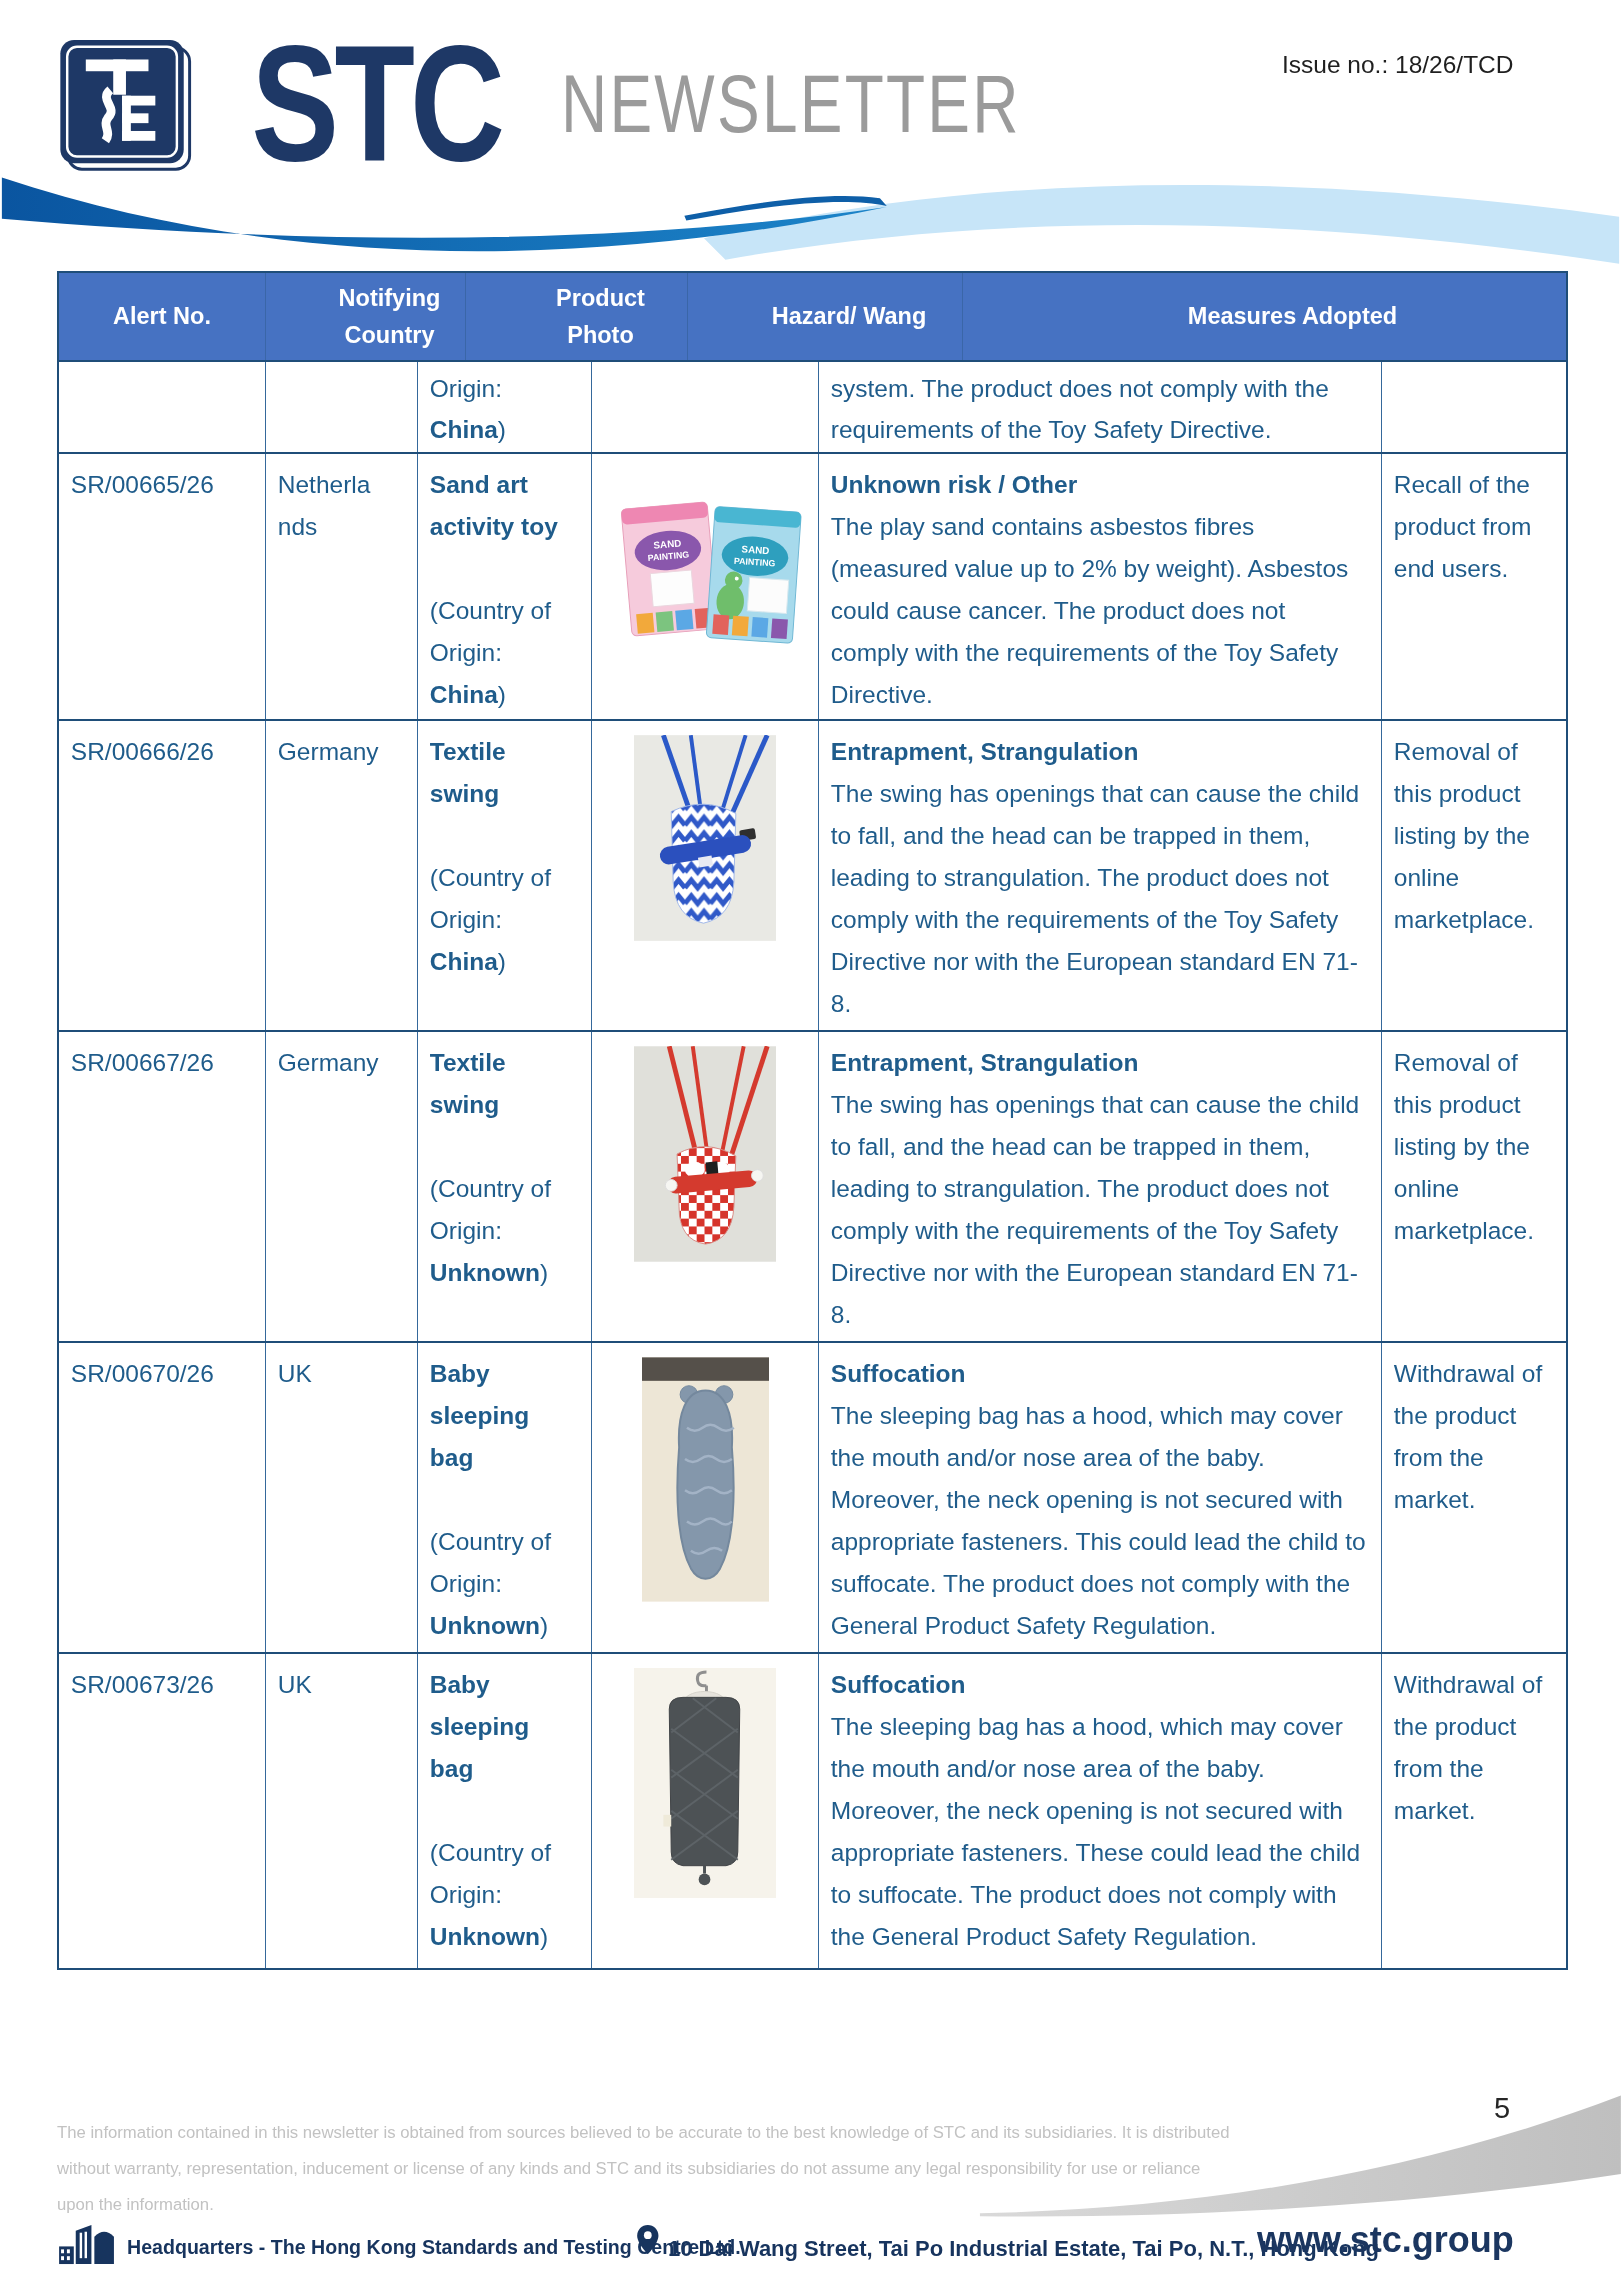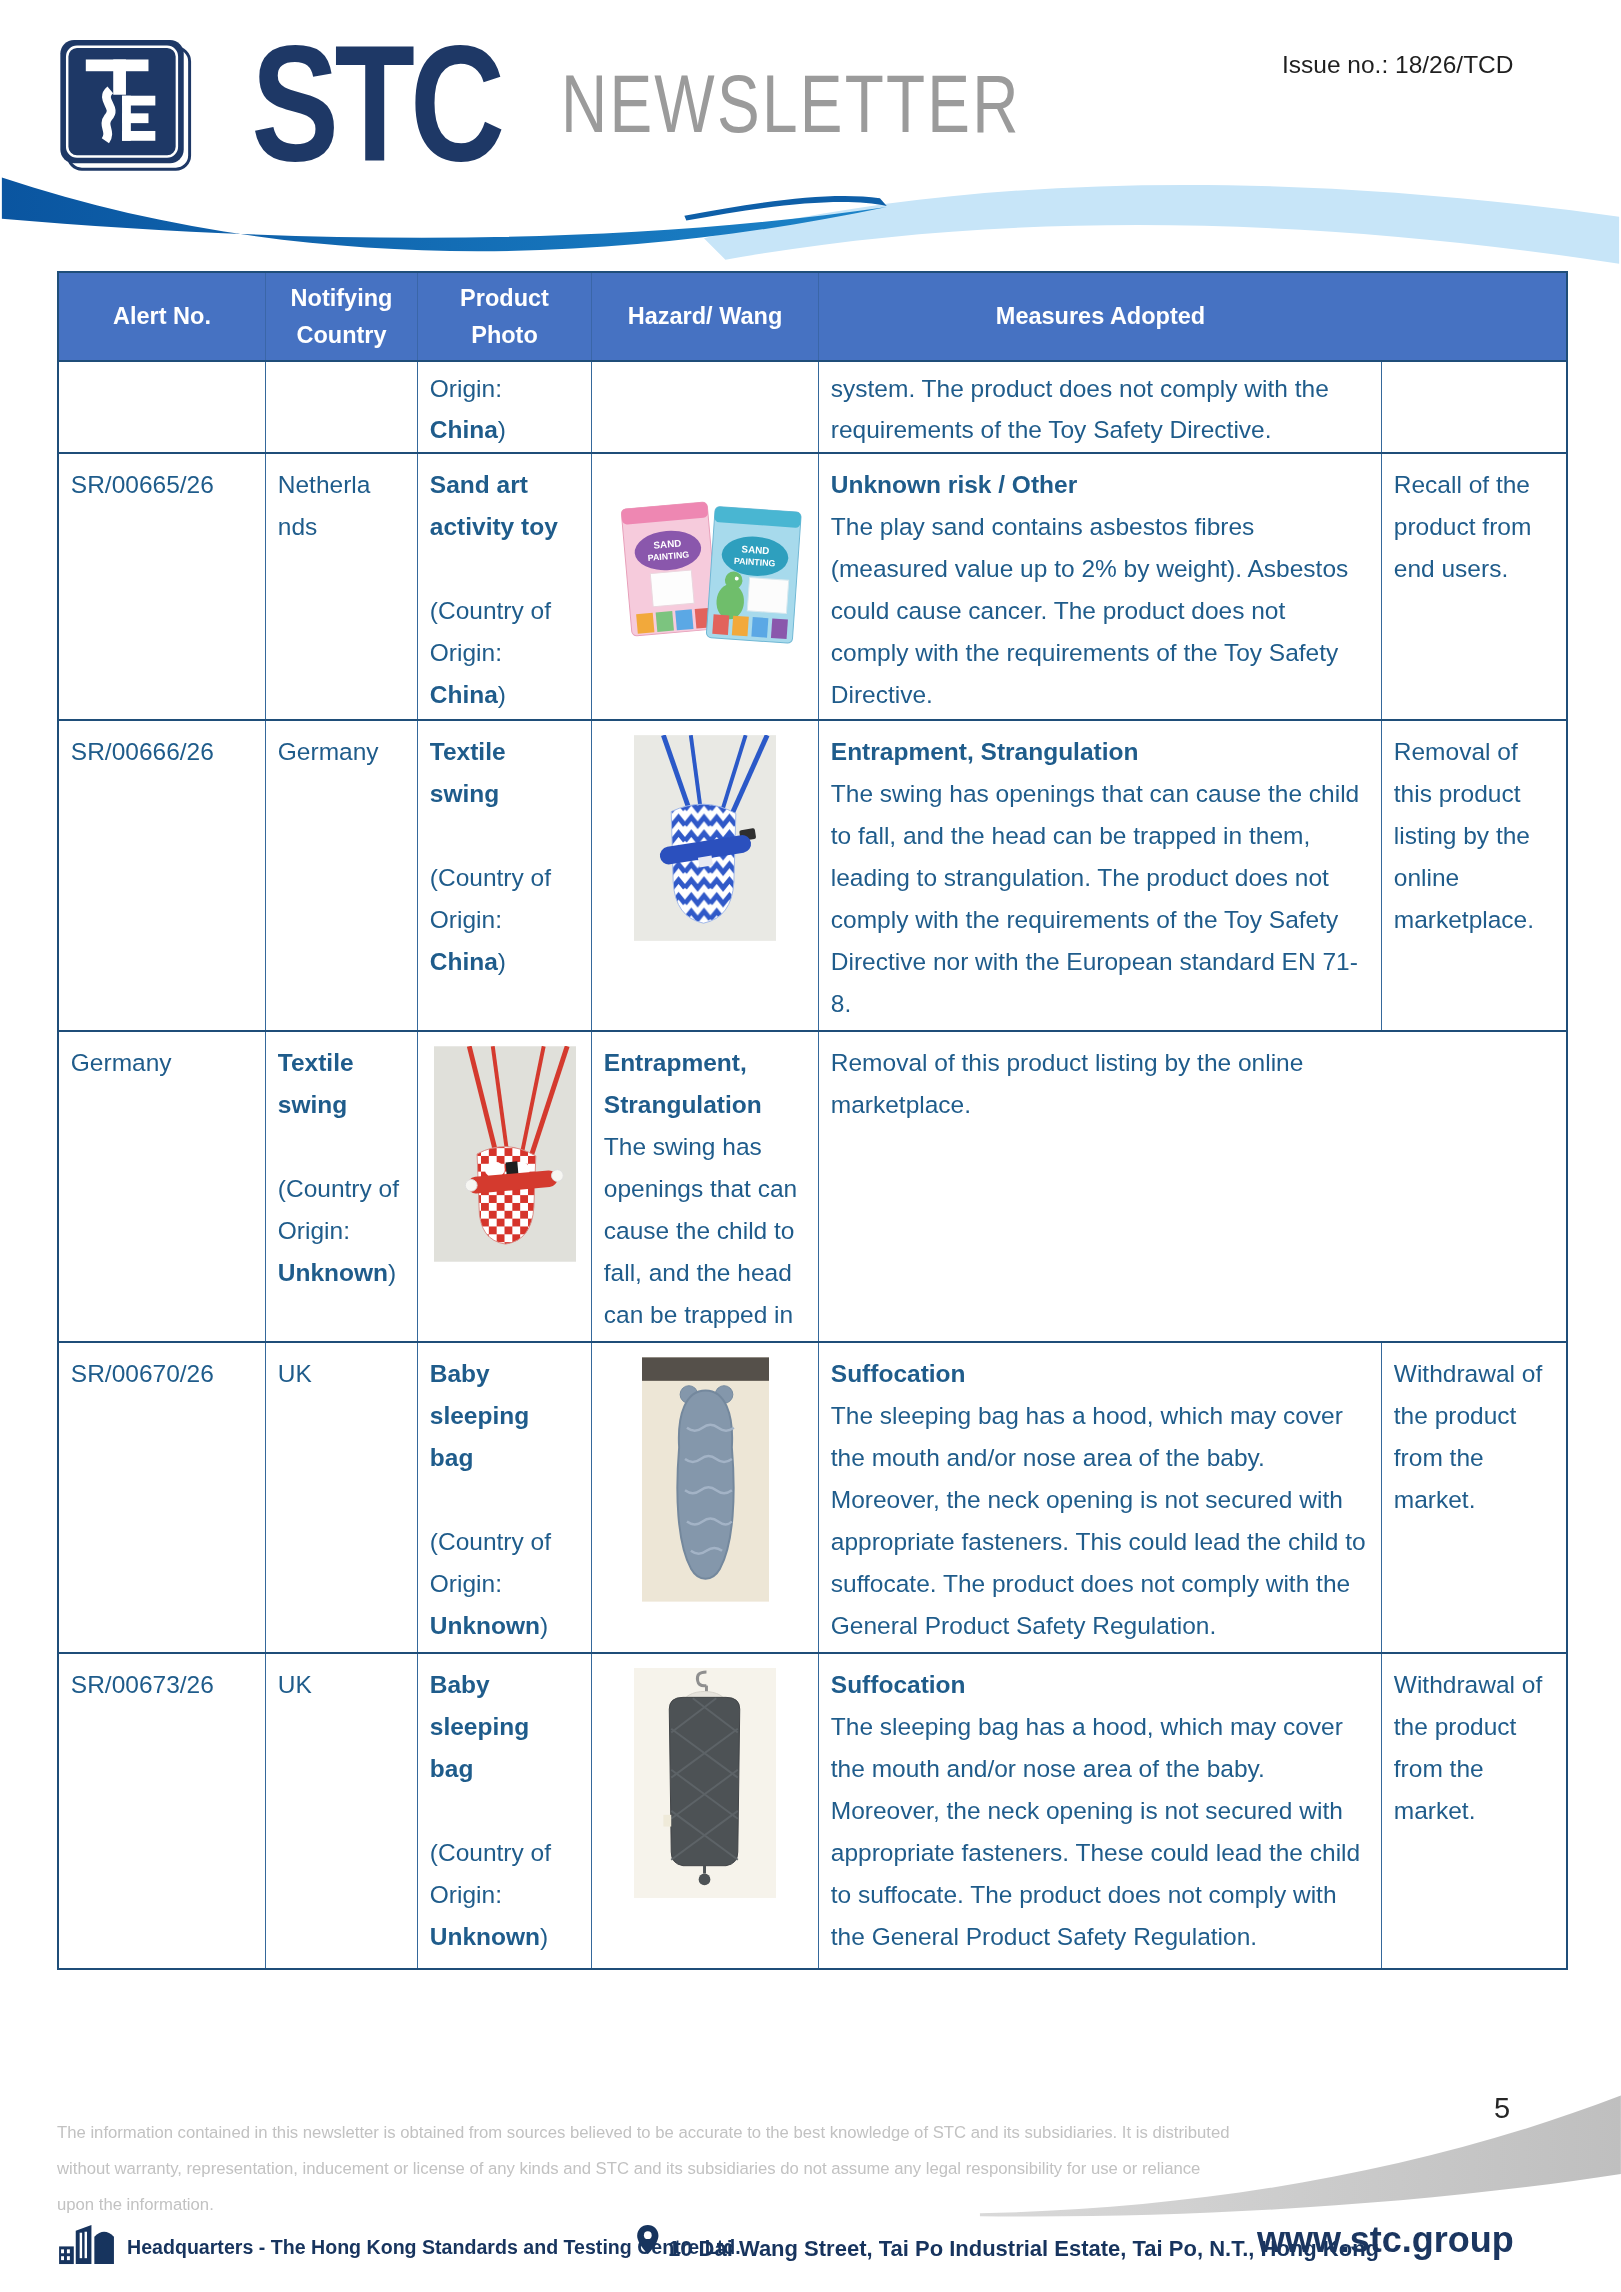"Alert No." .thead { gap: none -> 48px }
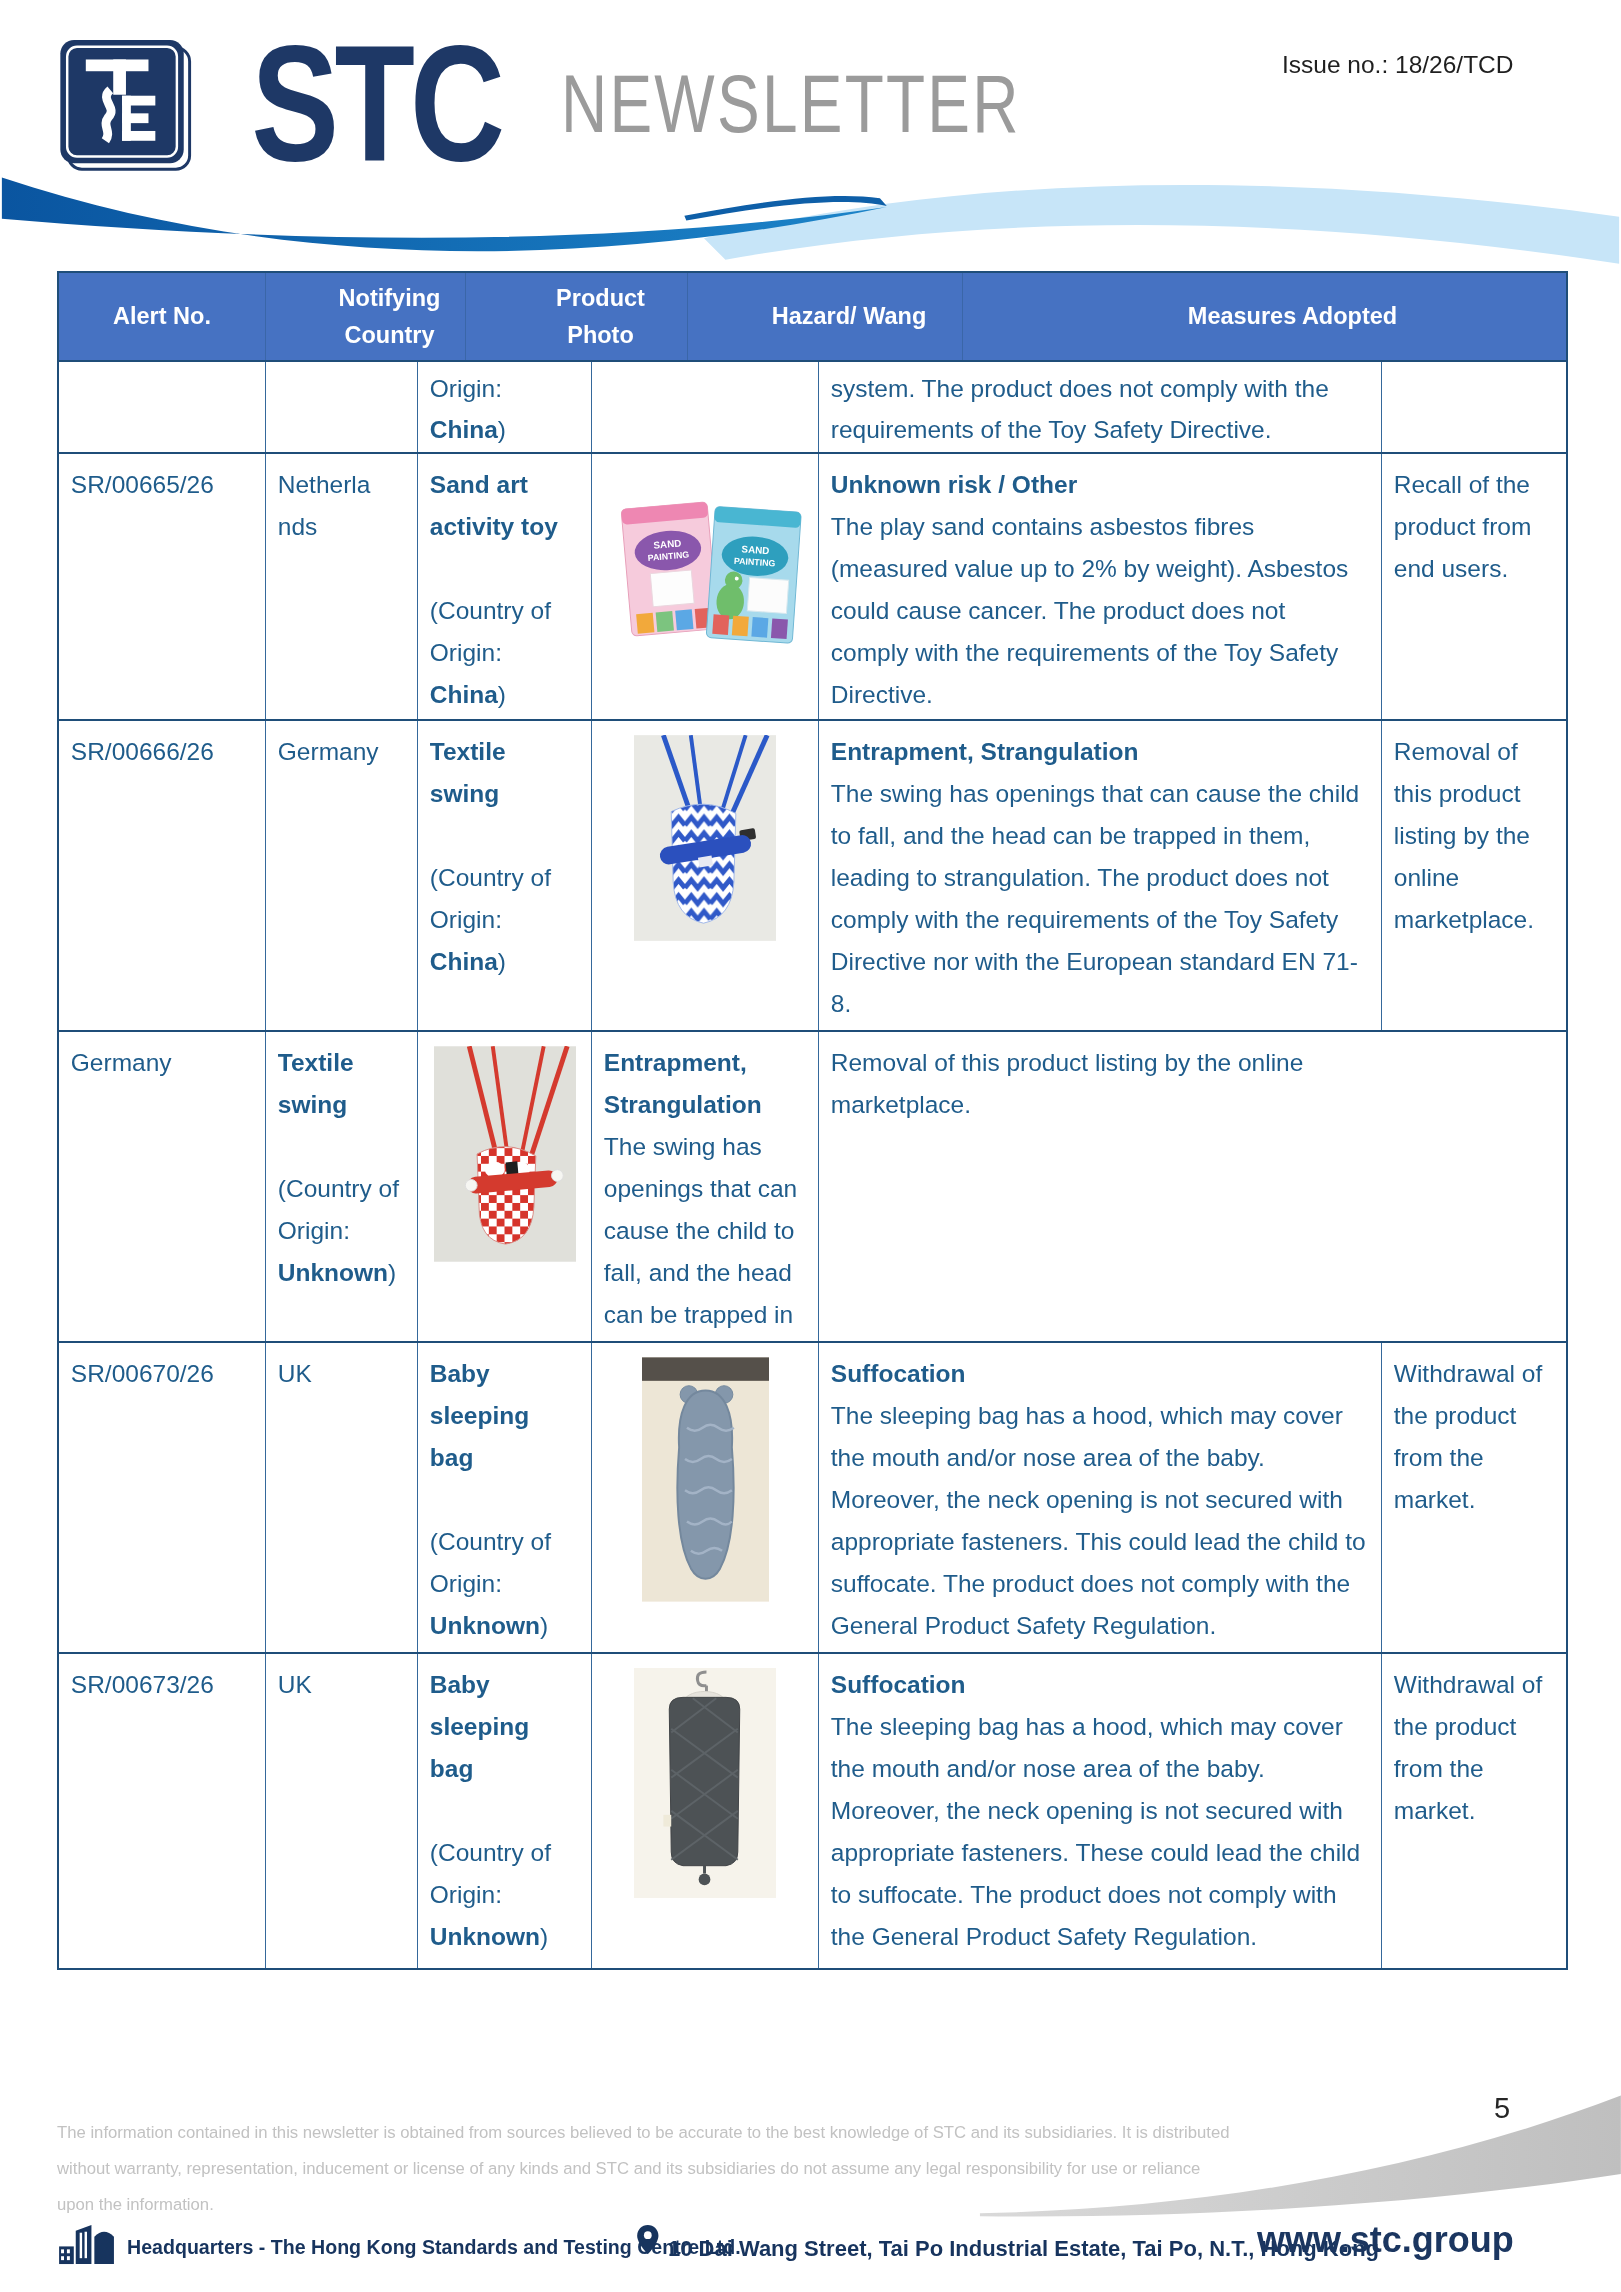"SR/00667/26" div.cell { html: none -> <div><span>SR/00667/26</span></div> }
